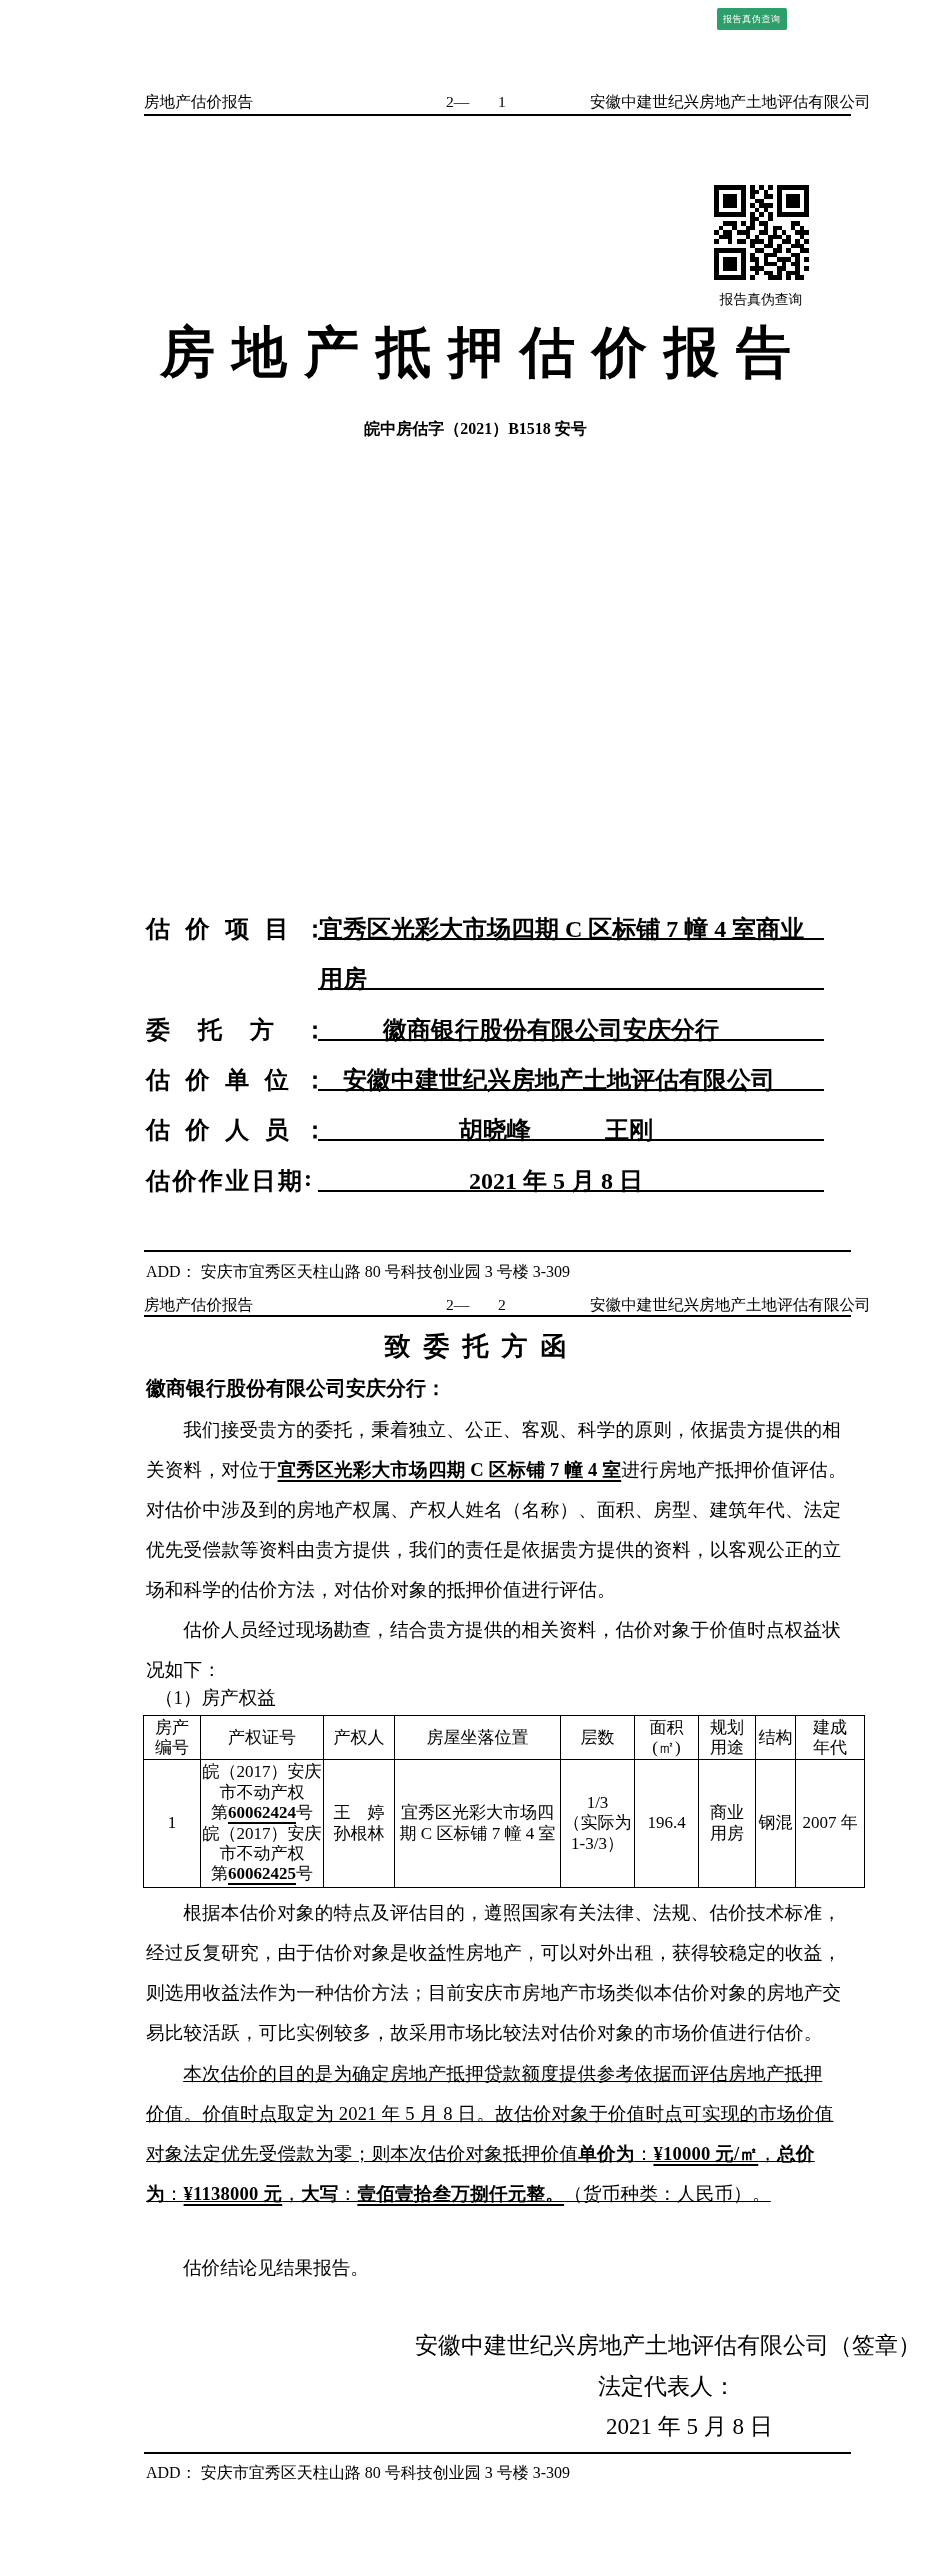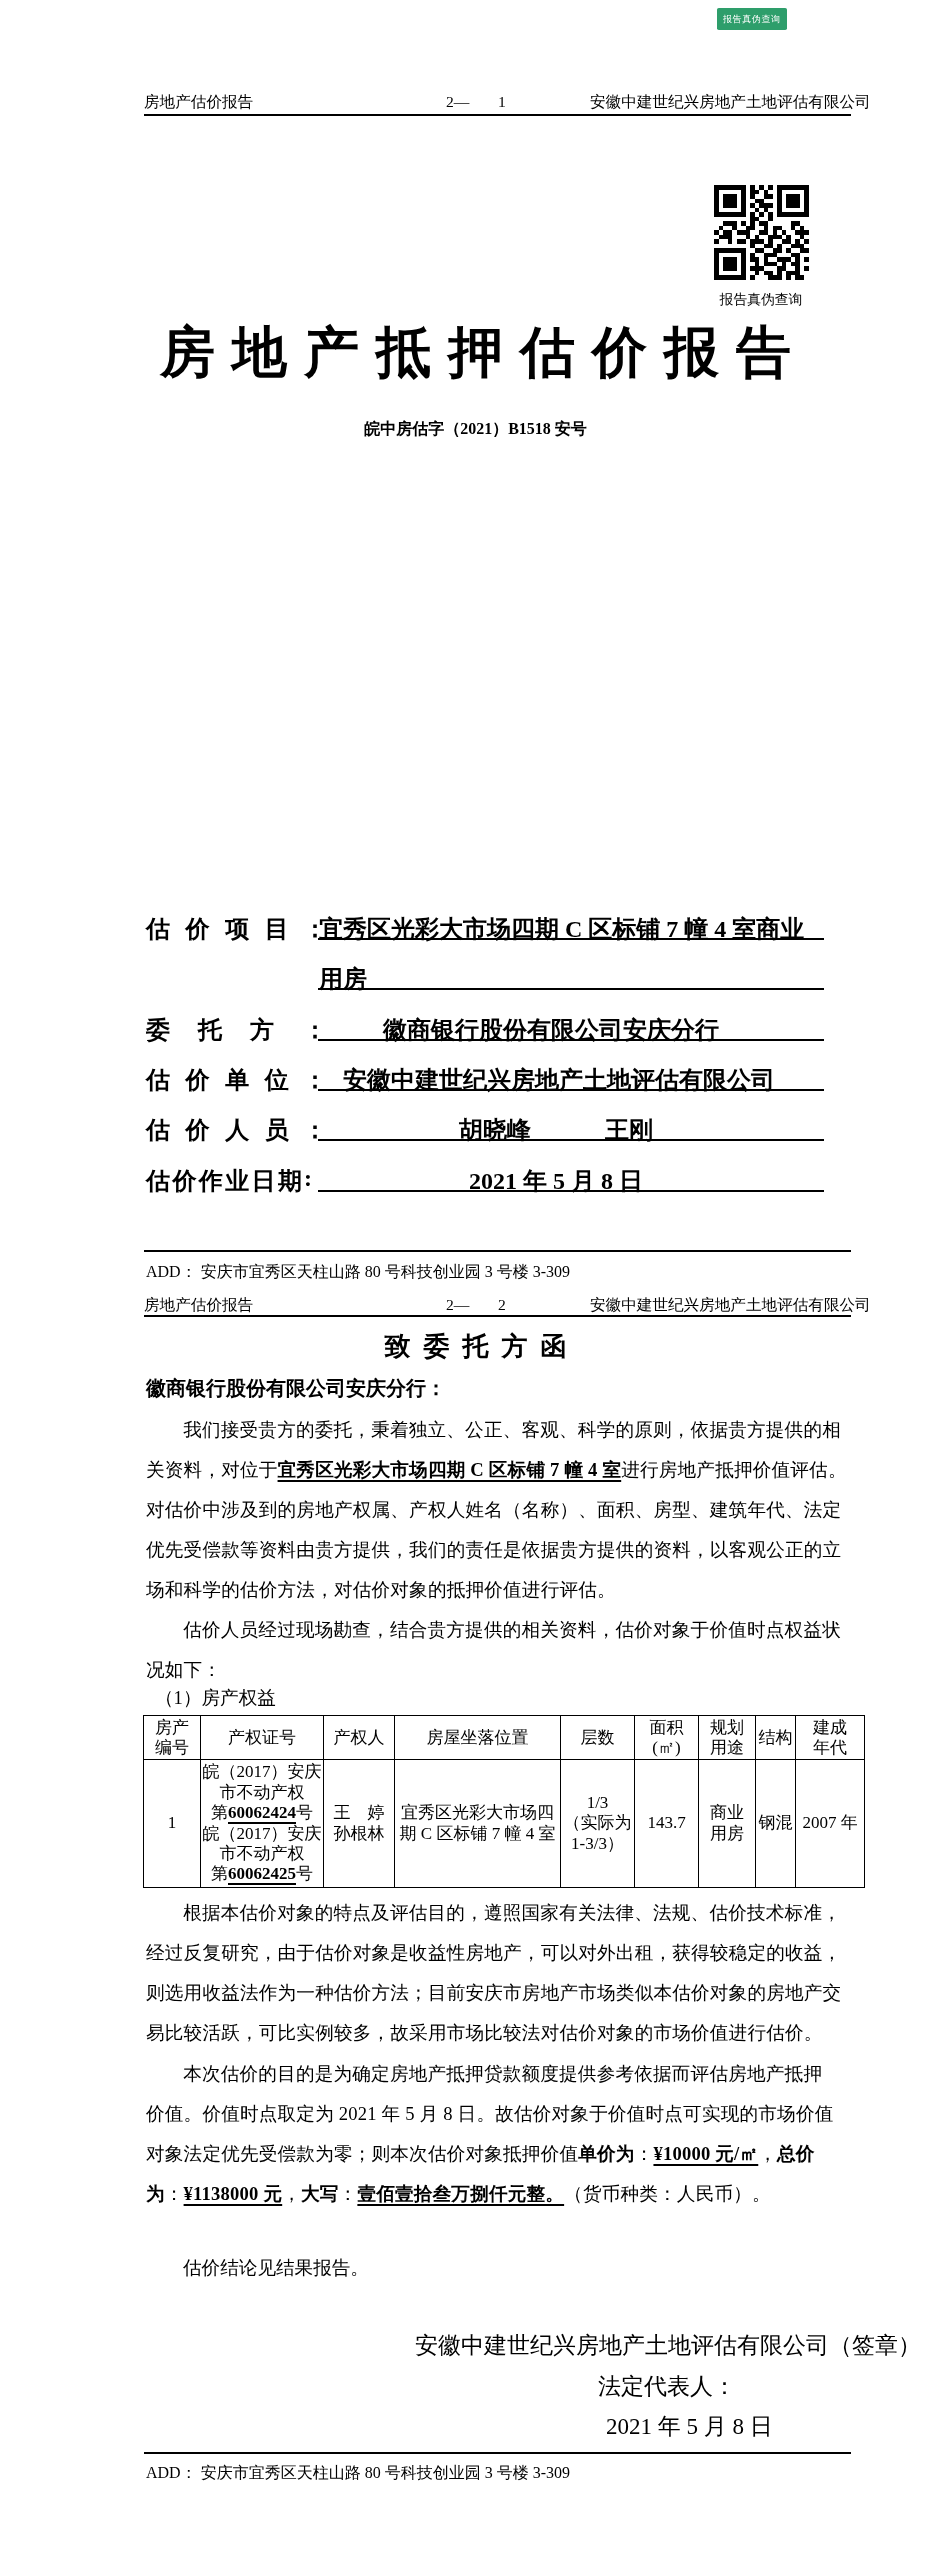"143.7" td { text: 143.7 -> 196.4 }
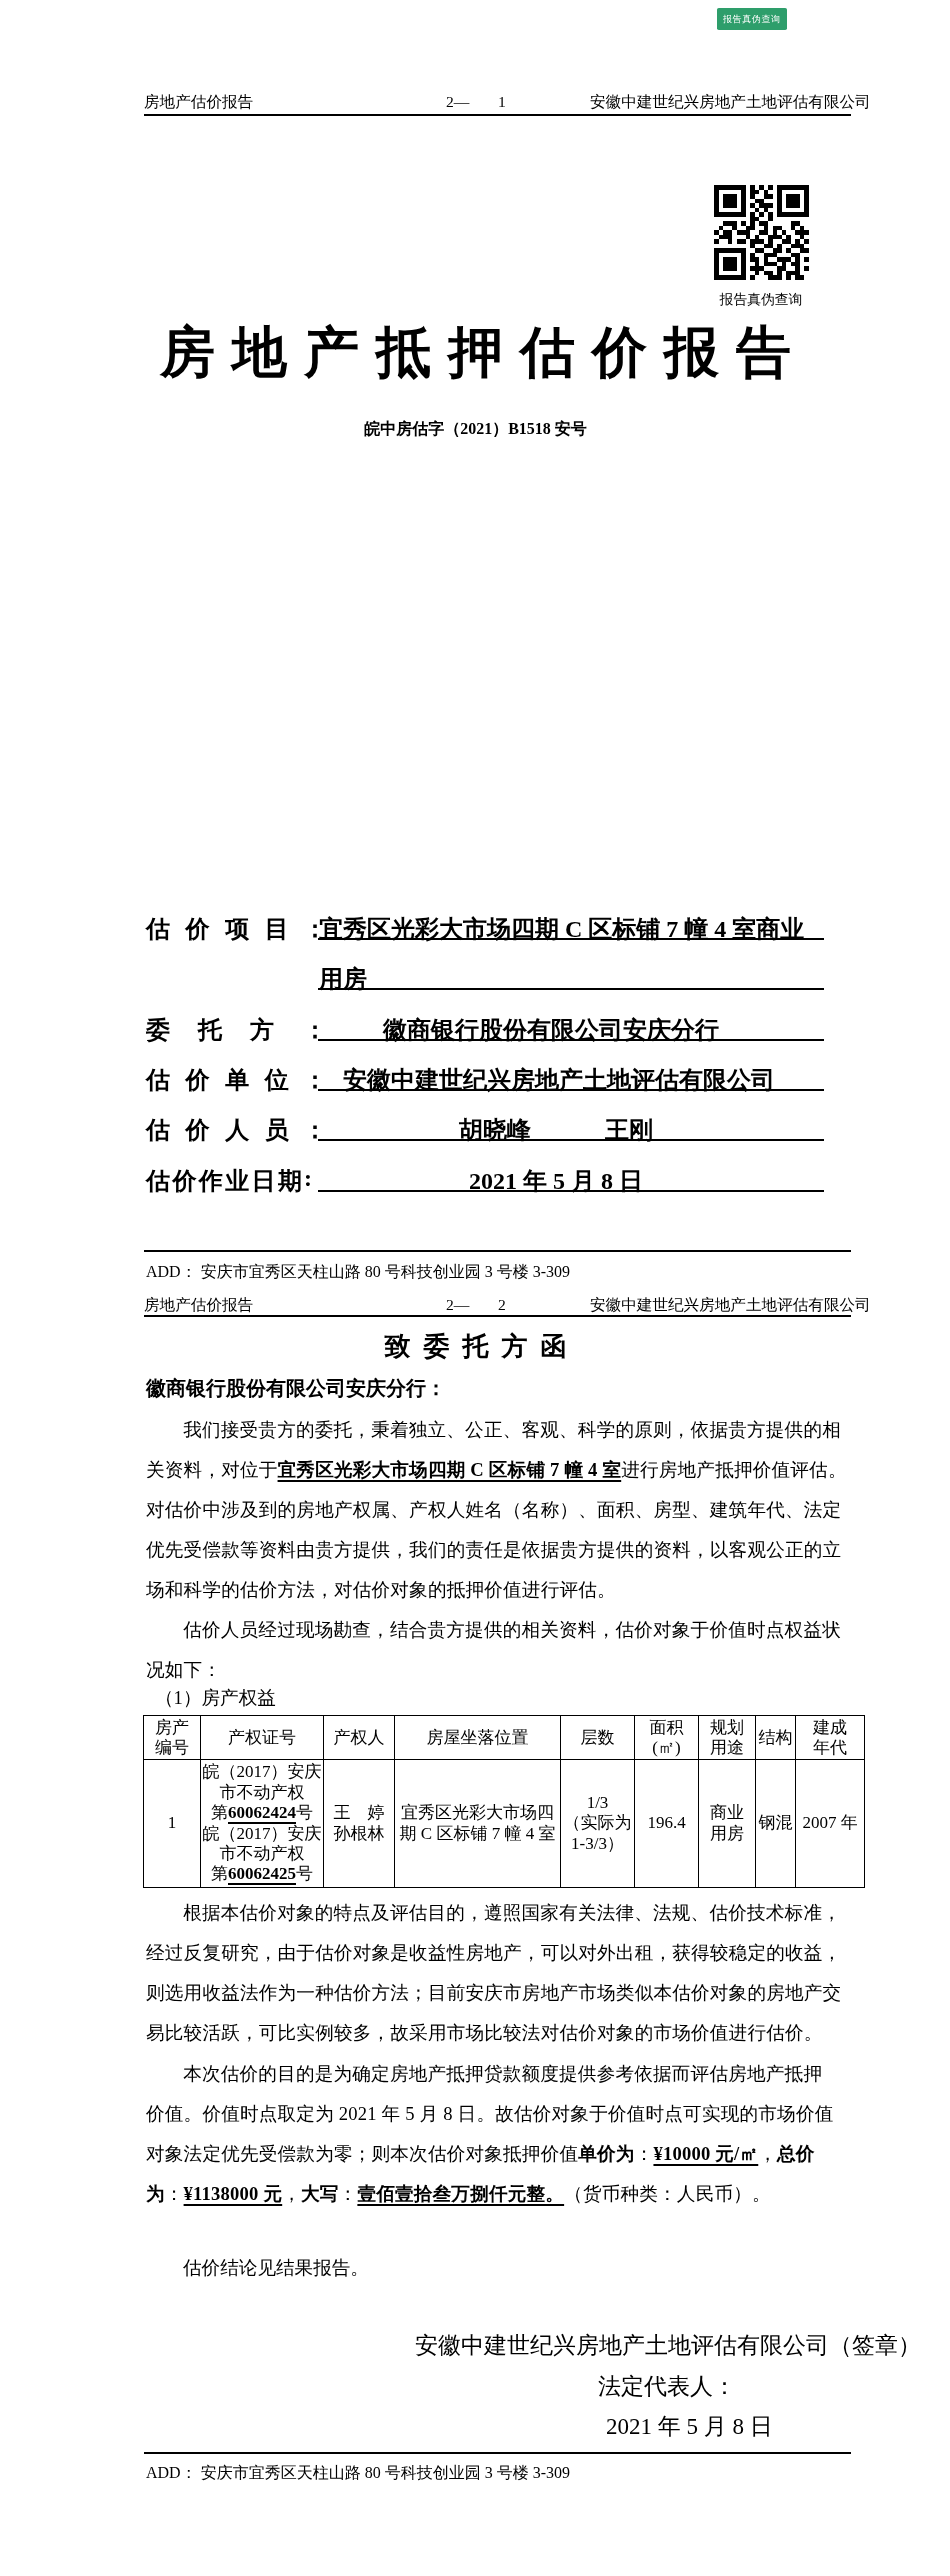"本次估价的目的是为确定房地产抵押贷款额度提供参考依据而评估房地产抵押" .lh67 .bline { text-decoration: none -> underline }
